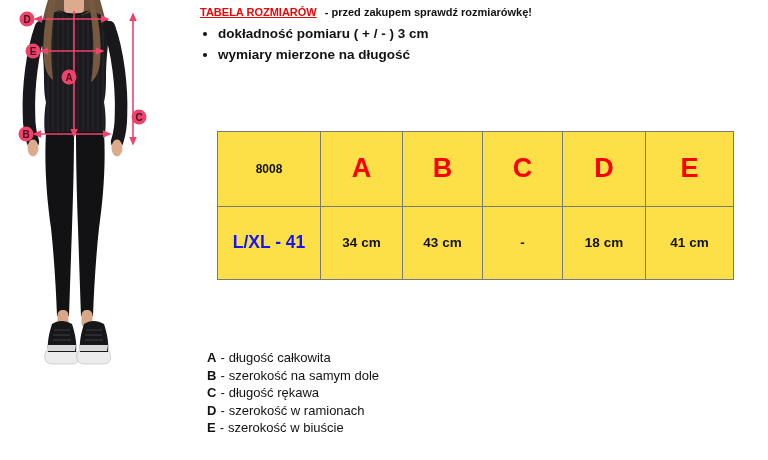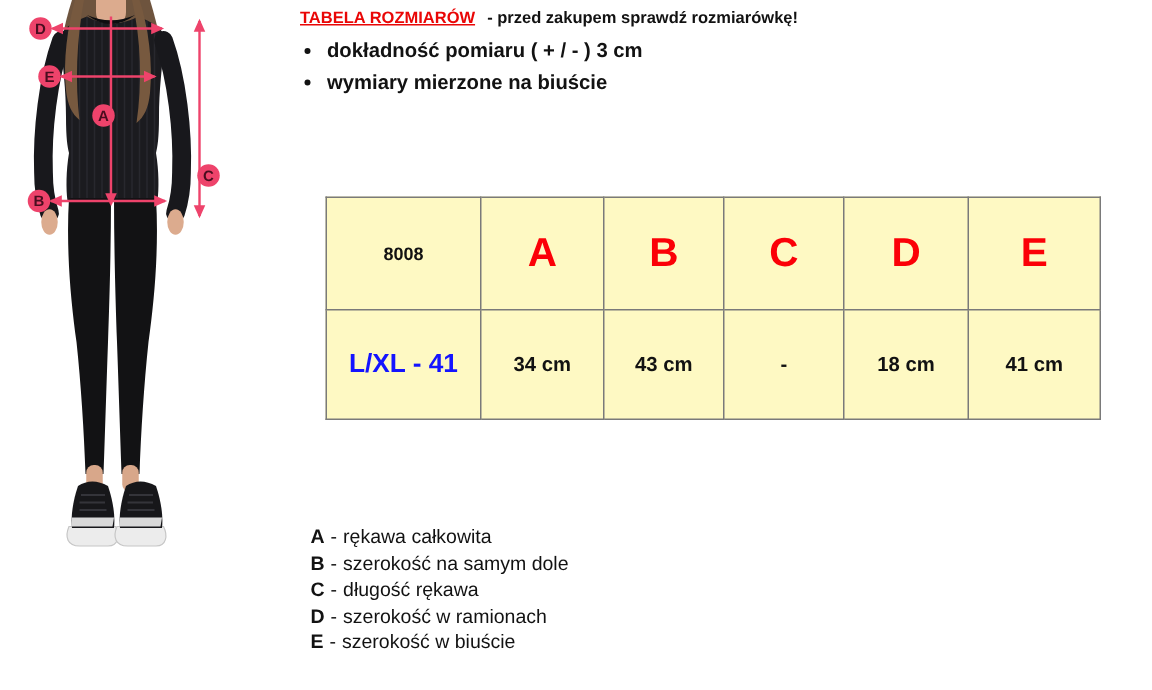"wymiary mierzone na biuście" li { text: biuście -> długość }
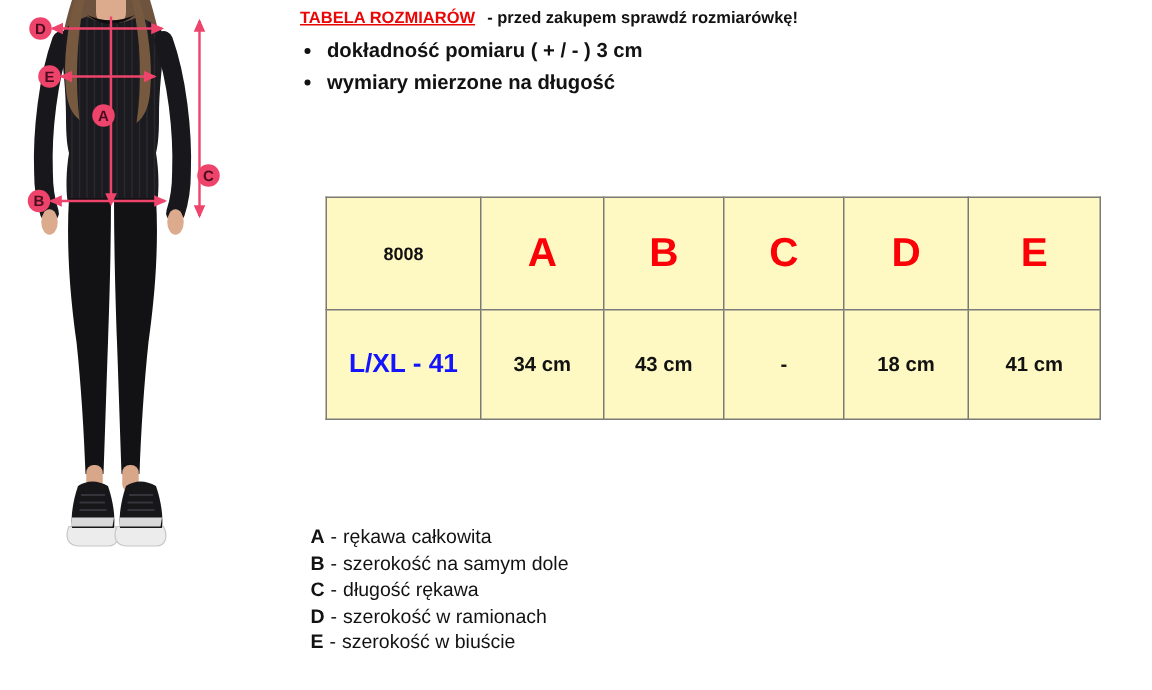"8008" table.size { background: #fef9c3 -> #fde047 }
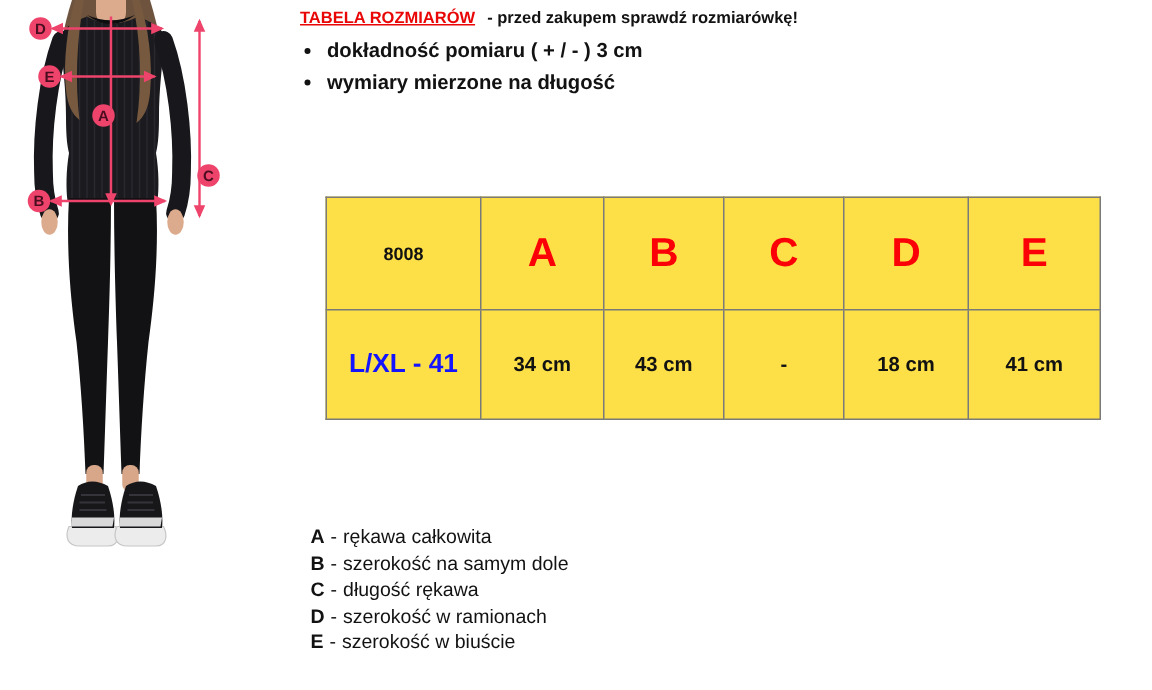"rękawa całkowita" span { text: rękawa -> długość }
